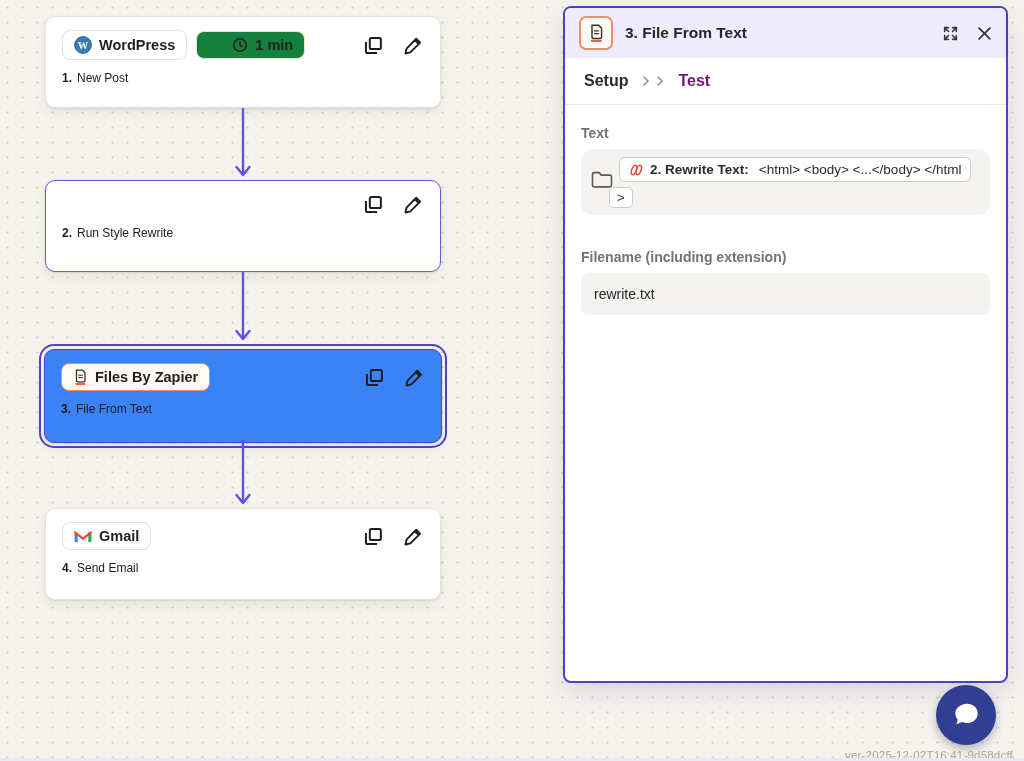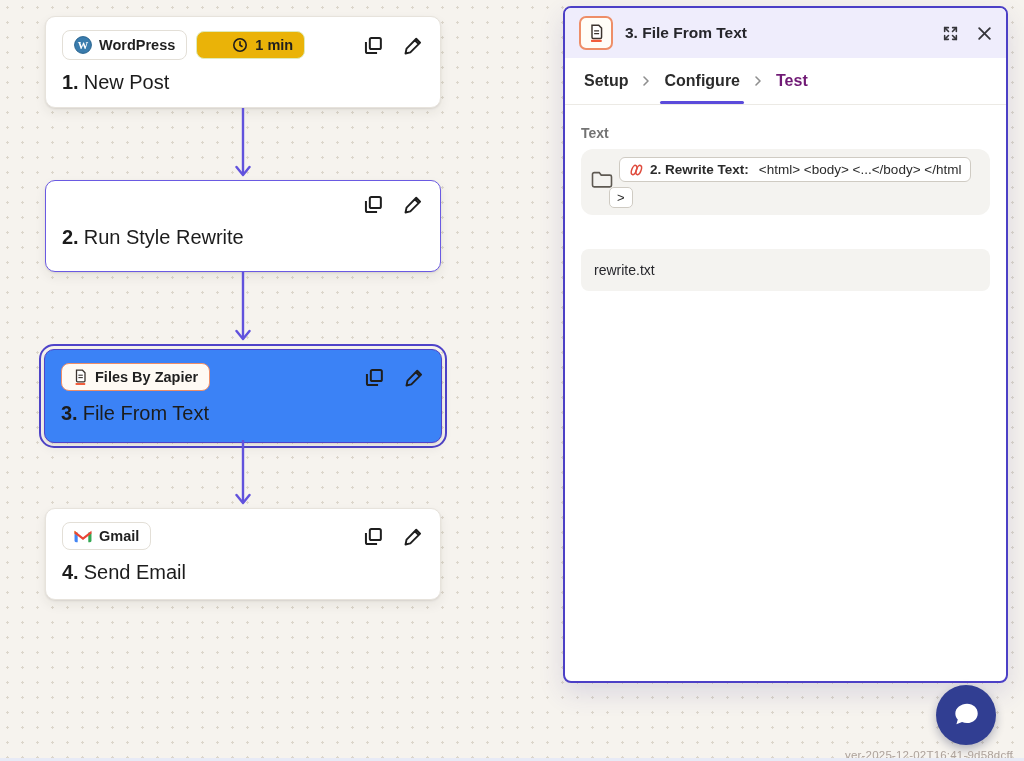"1 min" .pill.timer { background: #eab308 -> #15803d }
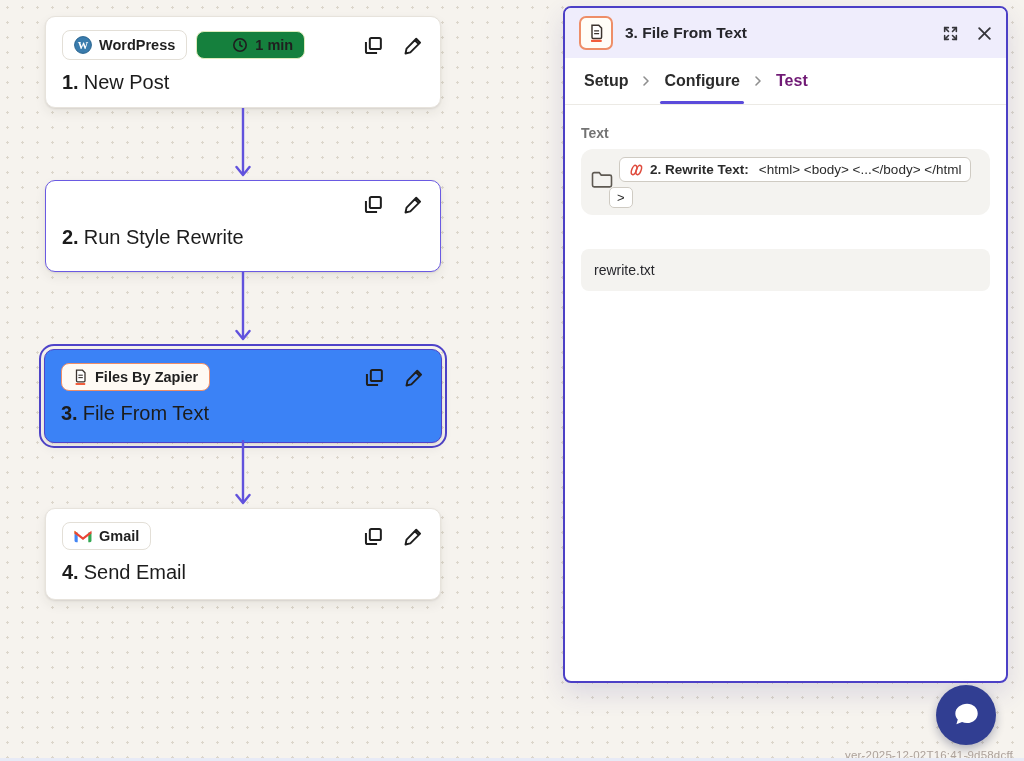"1. New Post" .card-title { font-size: 20px -> 12px }
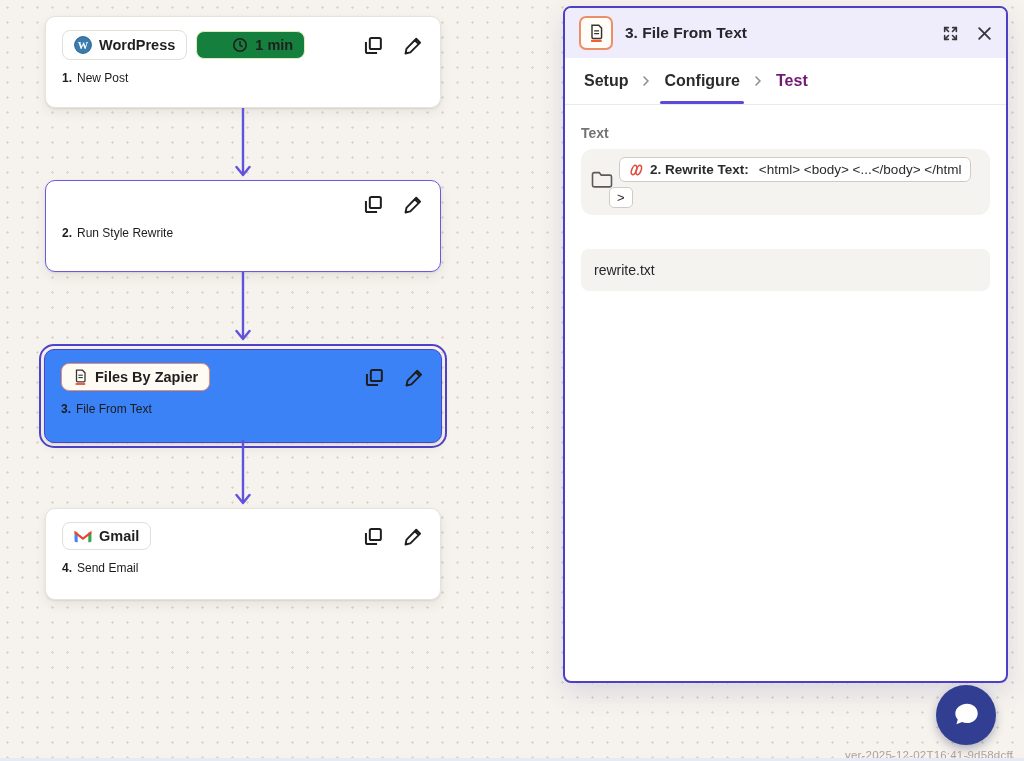"Configure" button.tab { html: <button>Configure</button> -> none }
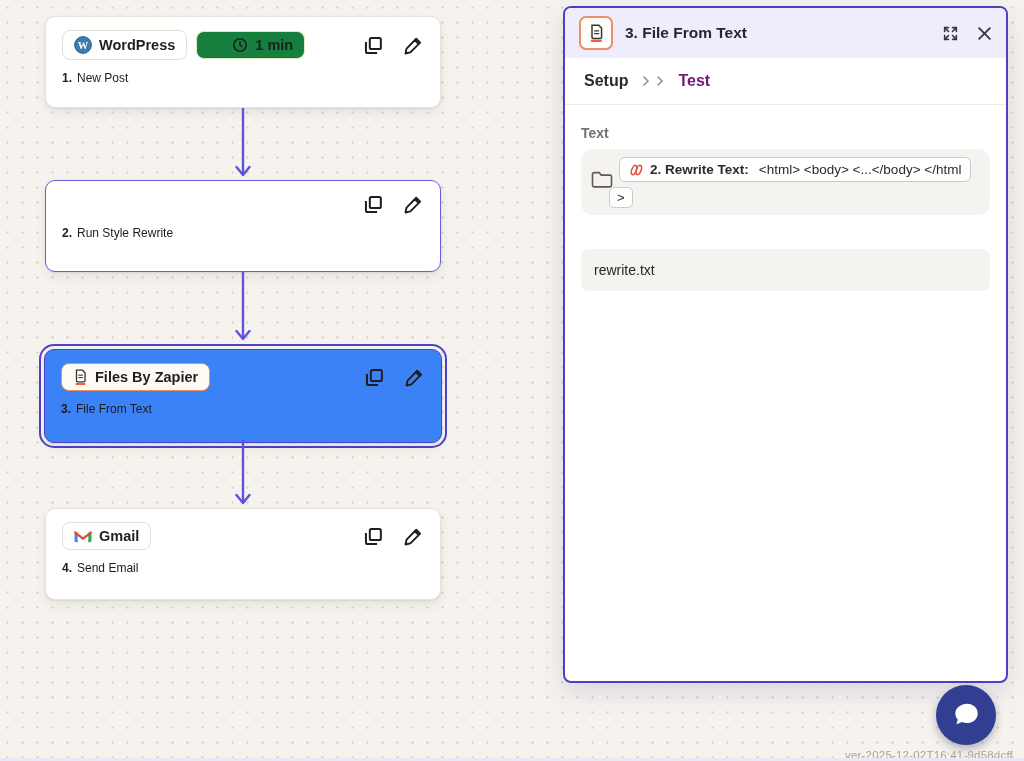"Filename (including extension)" div.field-label { html: none -> <div>Filename (including extension)</div> }
